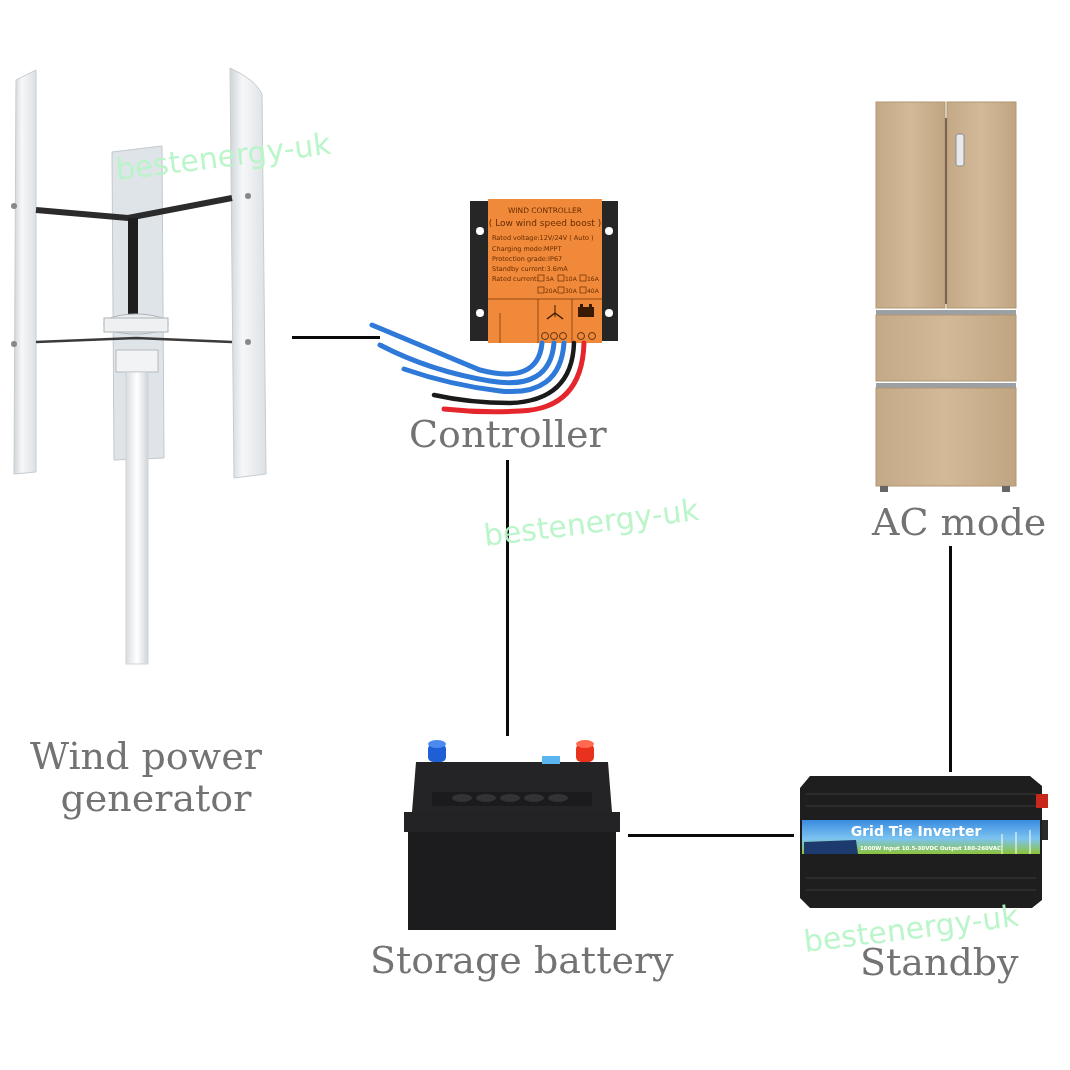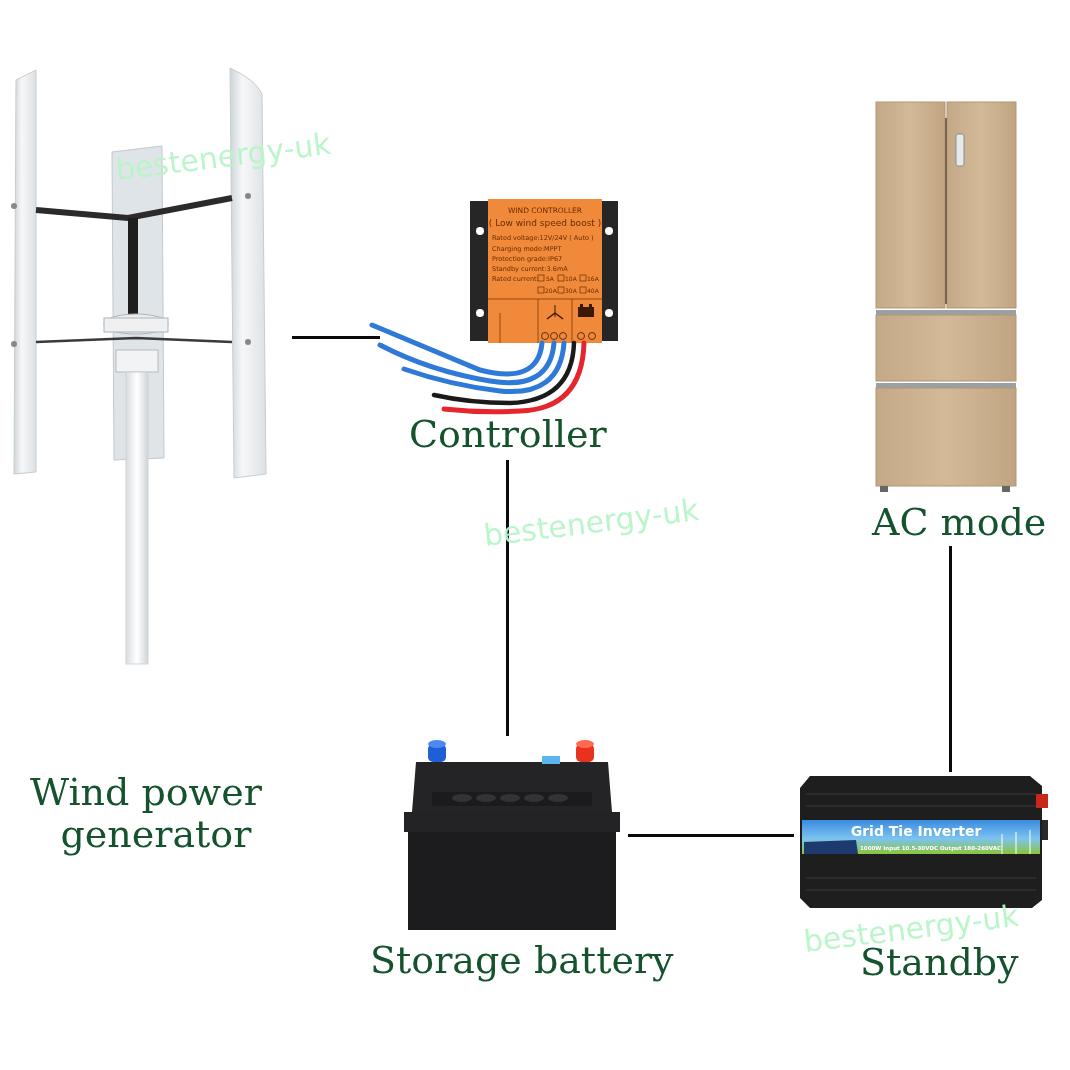"Controller" .label { color: #14532d -> #737373 }
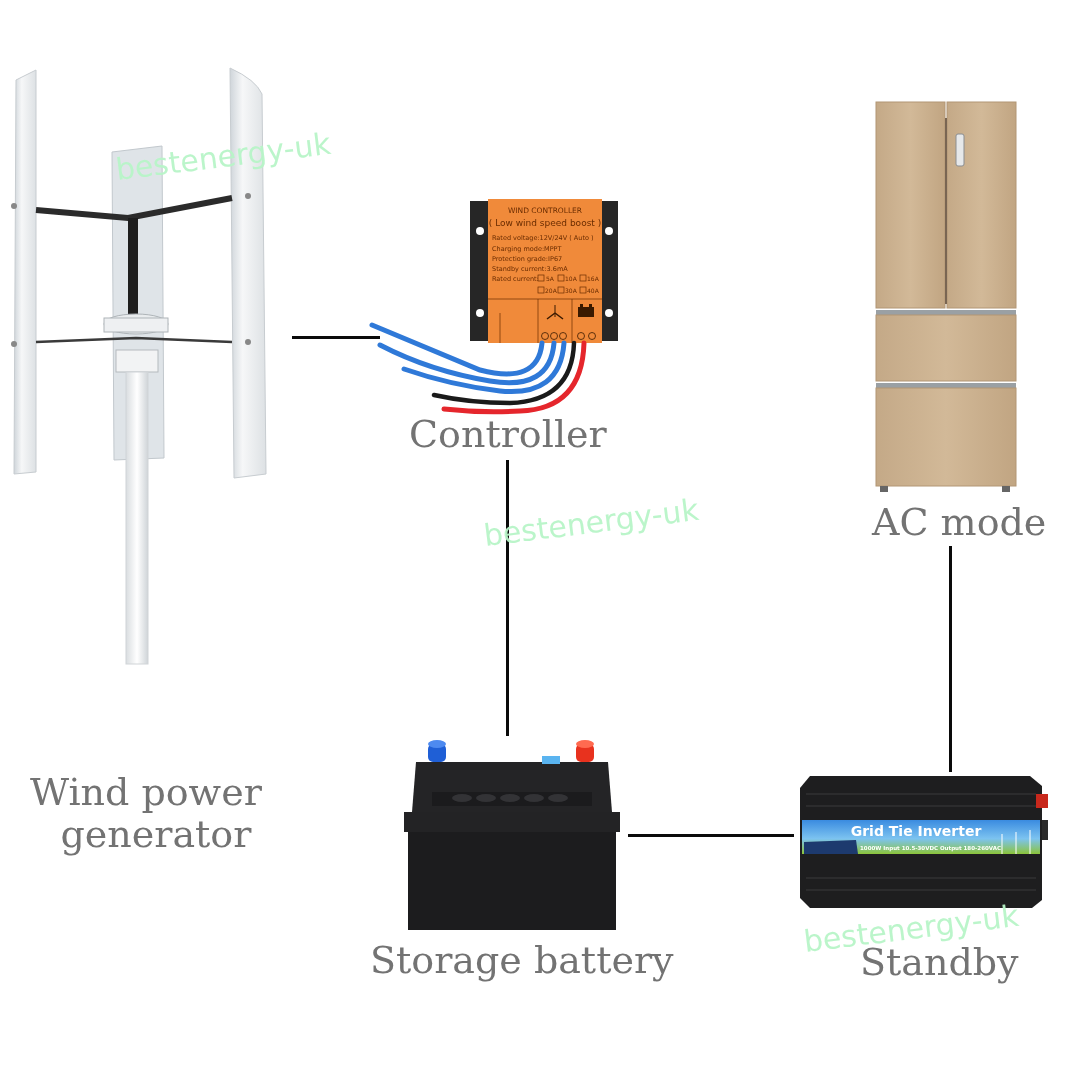"Wind power" div.label { margin-top: 36px -> none }
